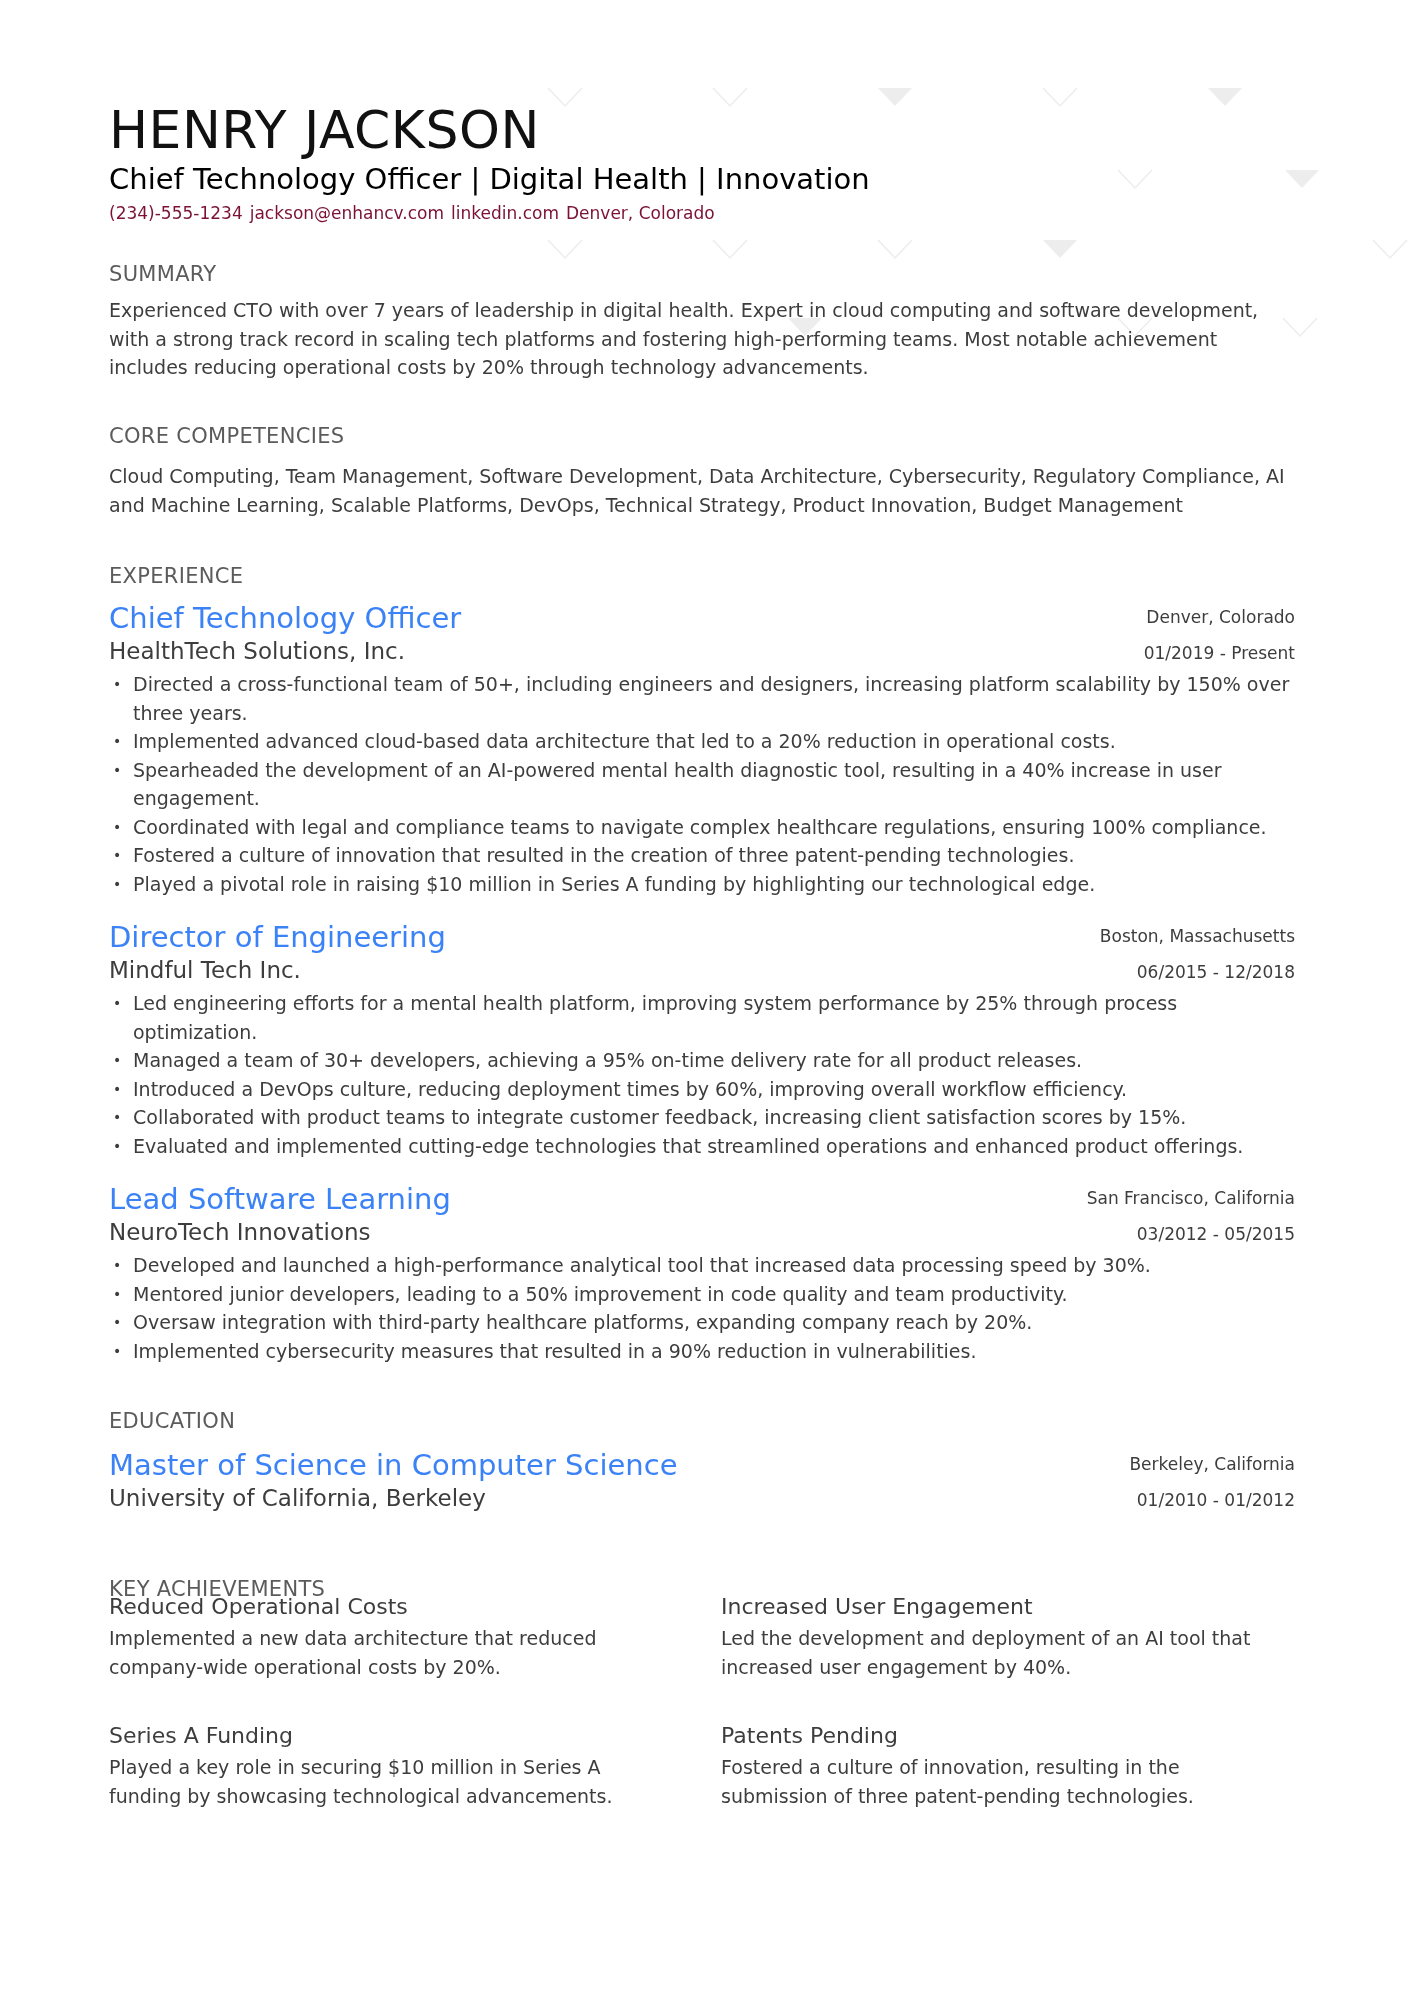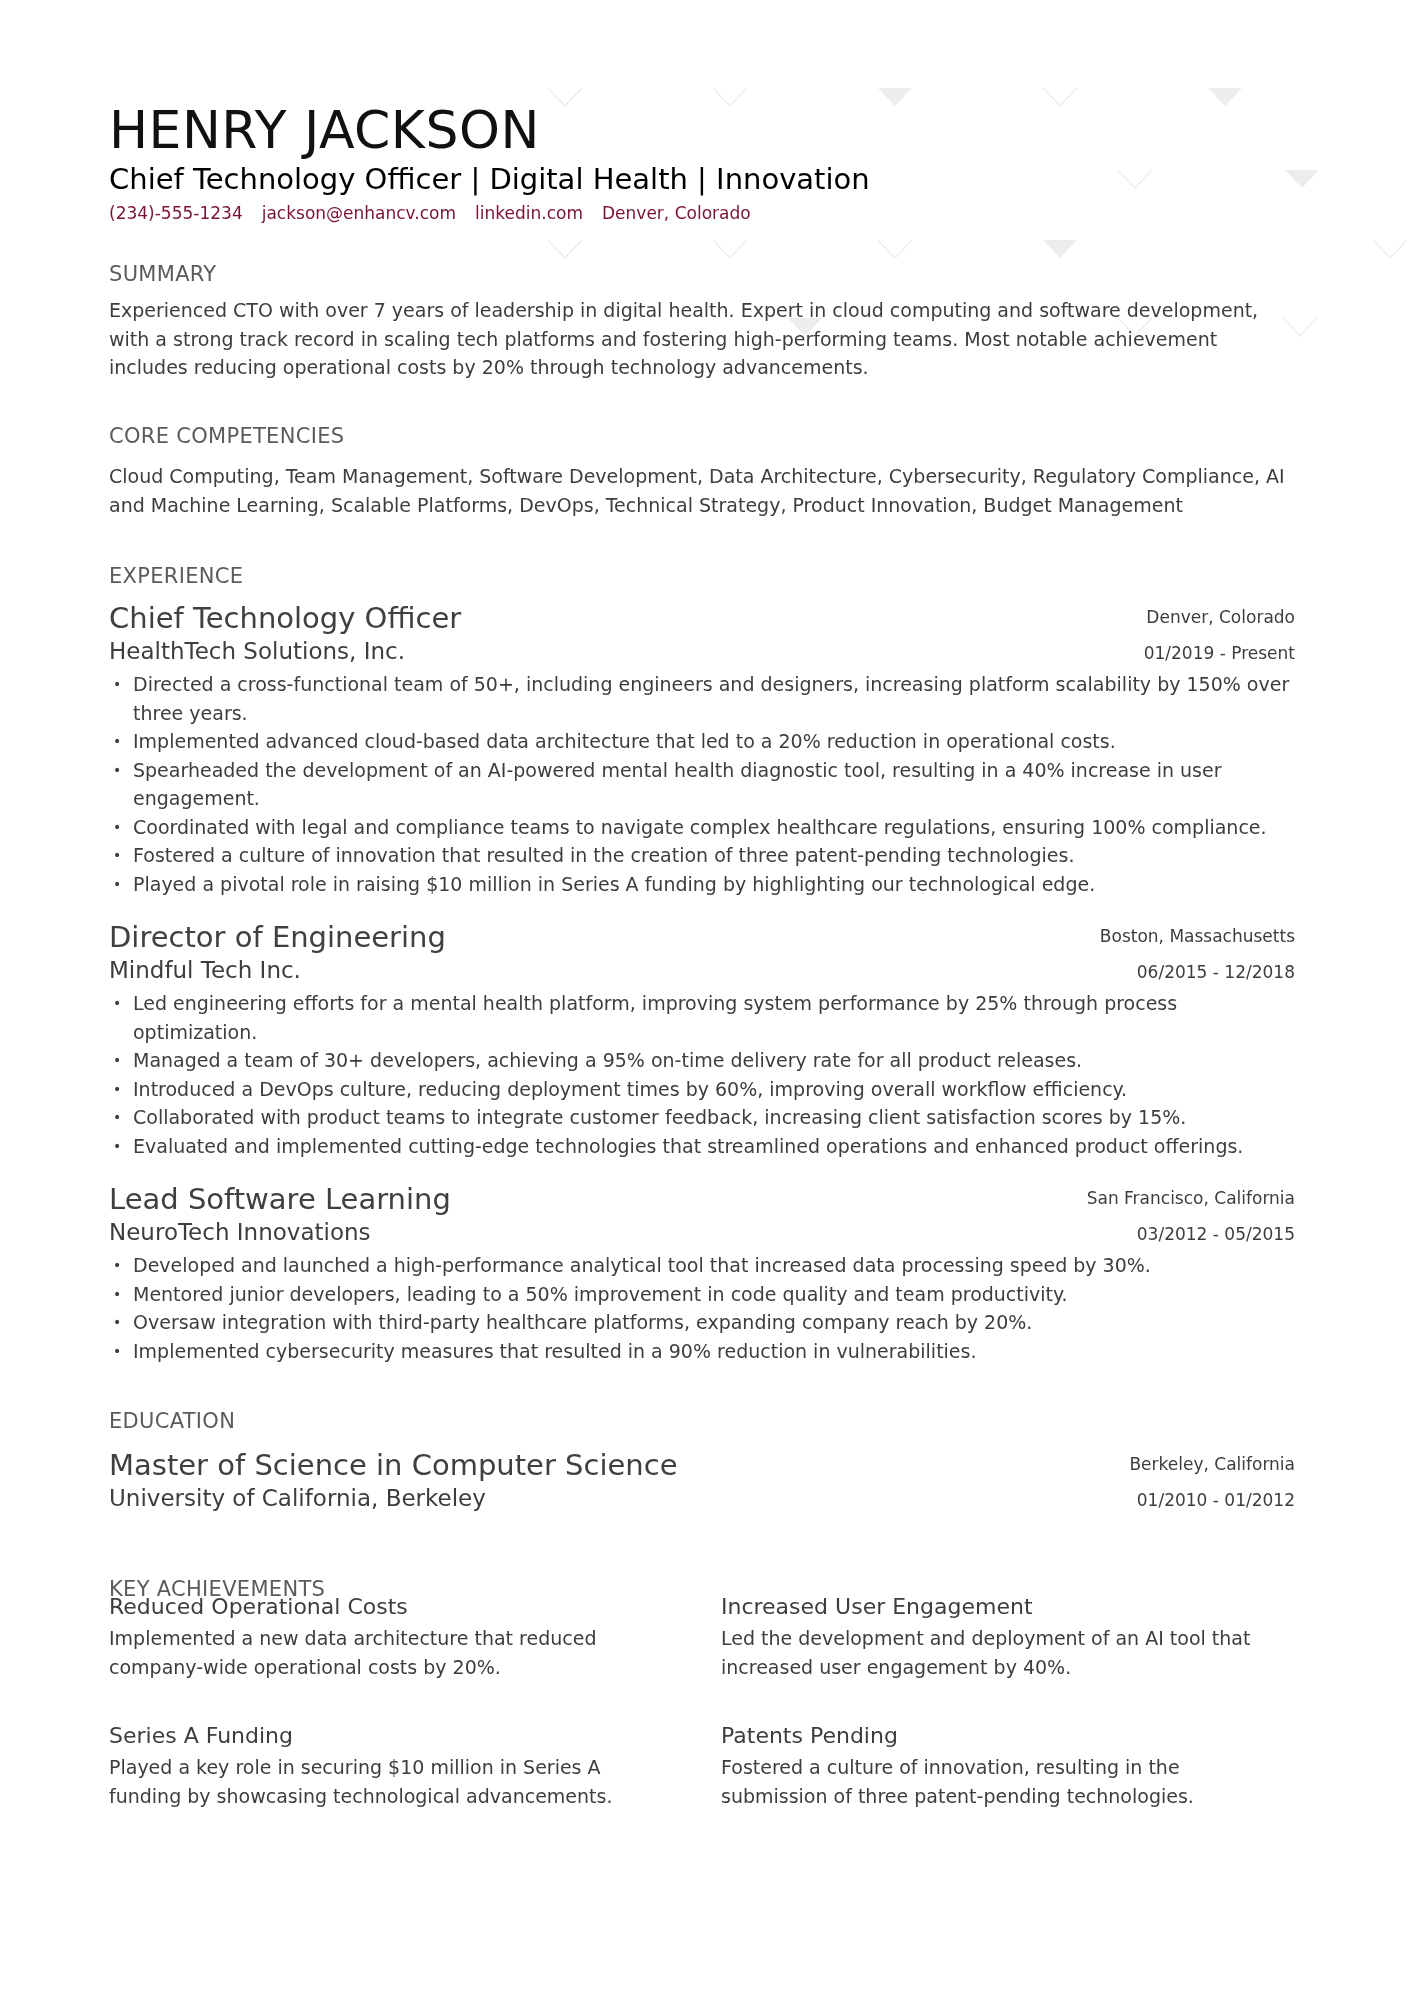"(234)-555-1234" .contact { gap: 19px -> 7px }
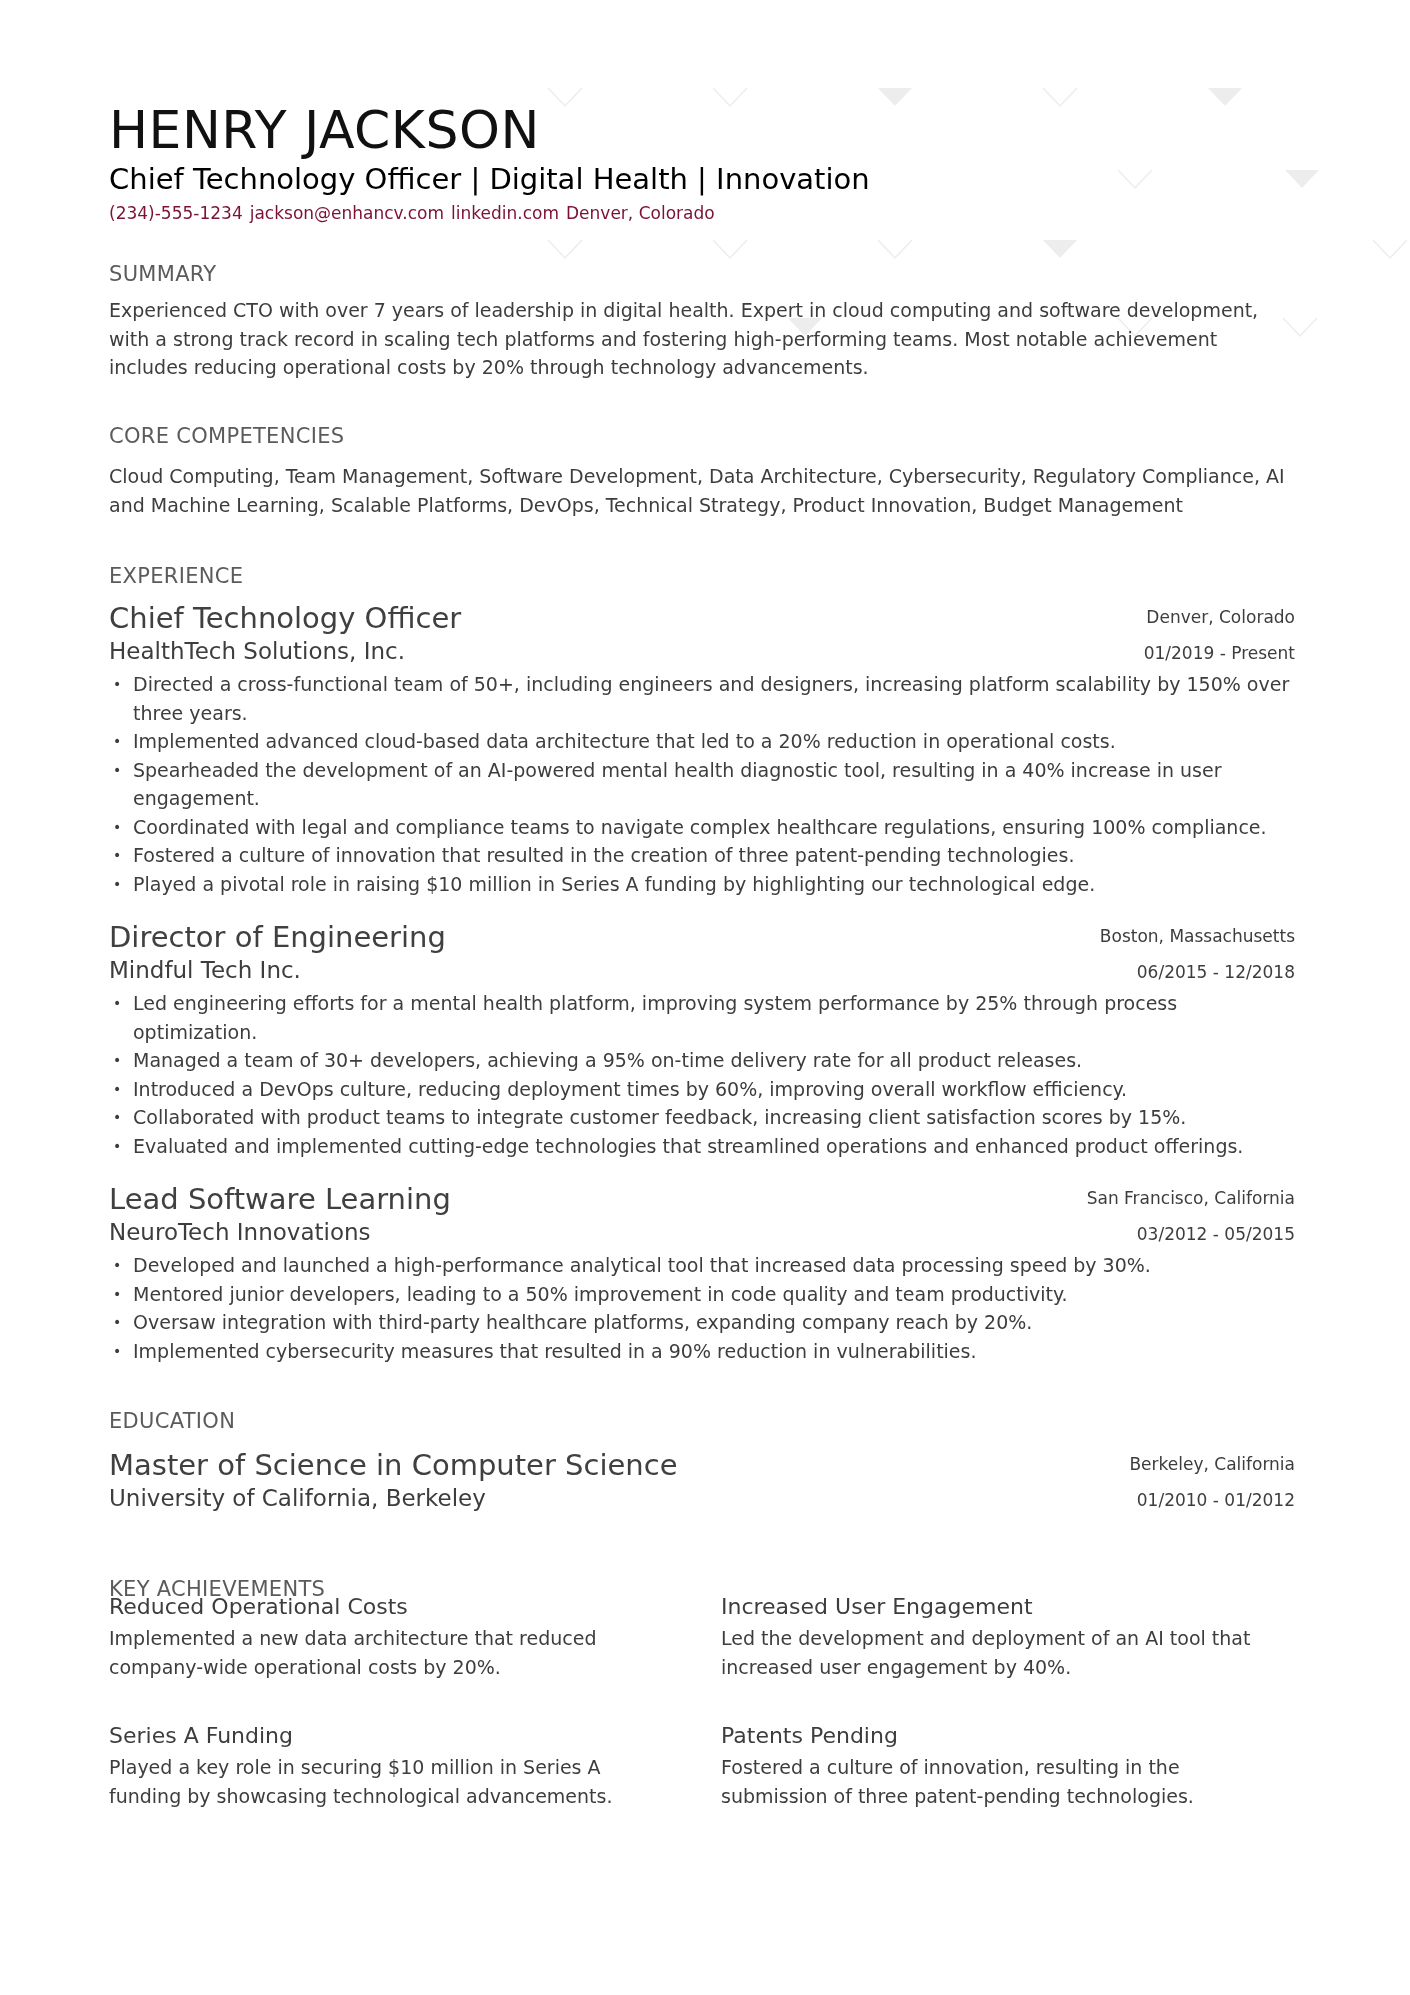"Chief Technology Officer" .job-title { color: #404040 -> #3b82f6 }
